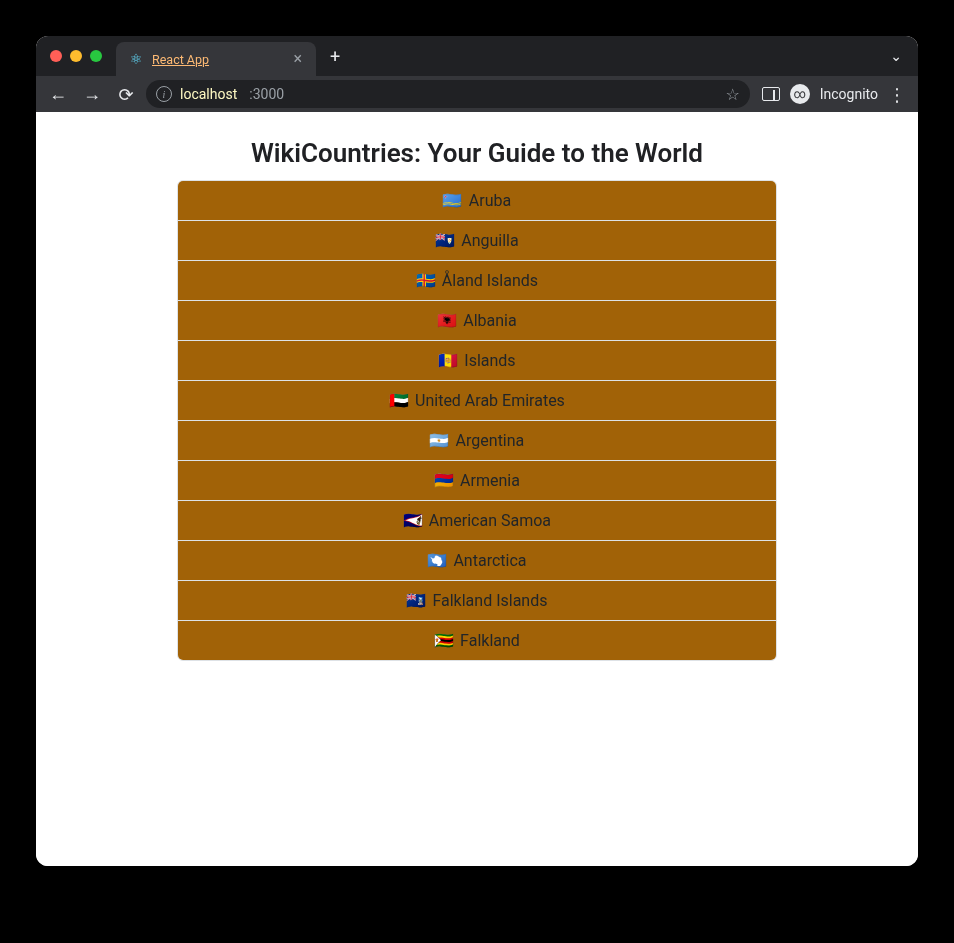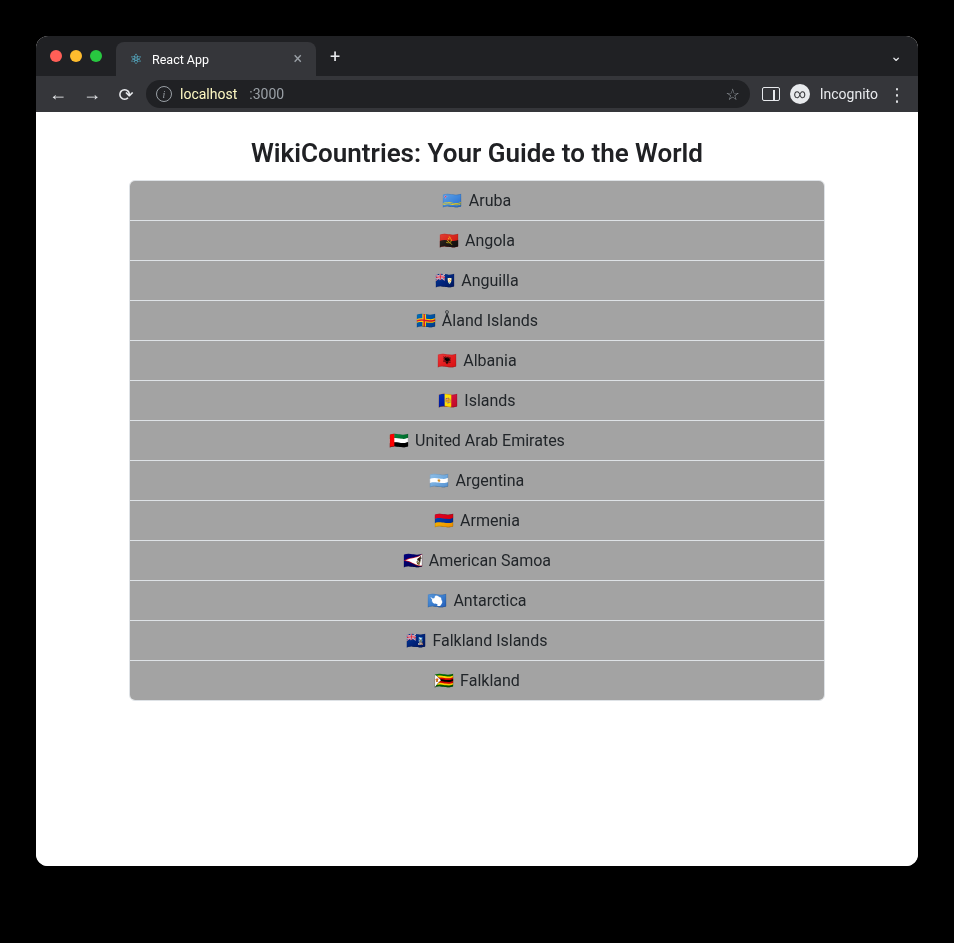"React App" .tab .tab-title { color: #ffffff -> #fdba74; text-decoration: none -> underline }
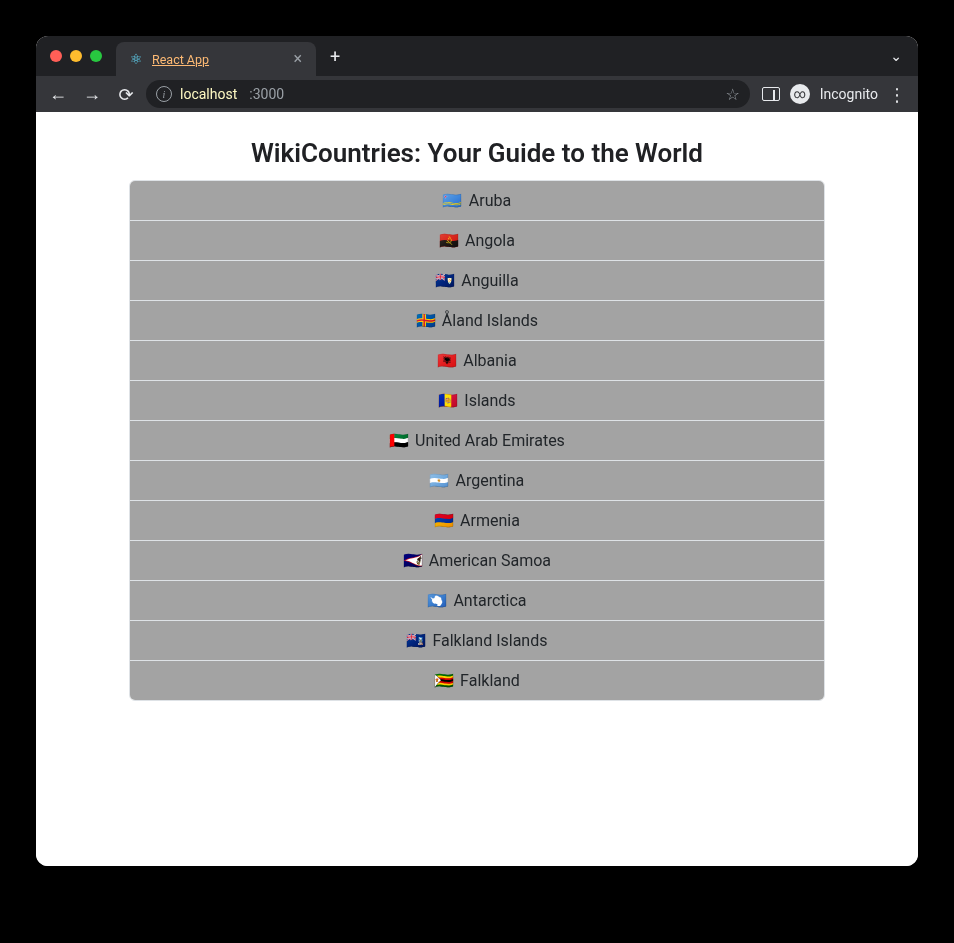"WikiCountries: Your Guide to the" .container { width: 696px -> 600px }
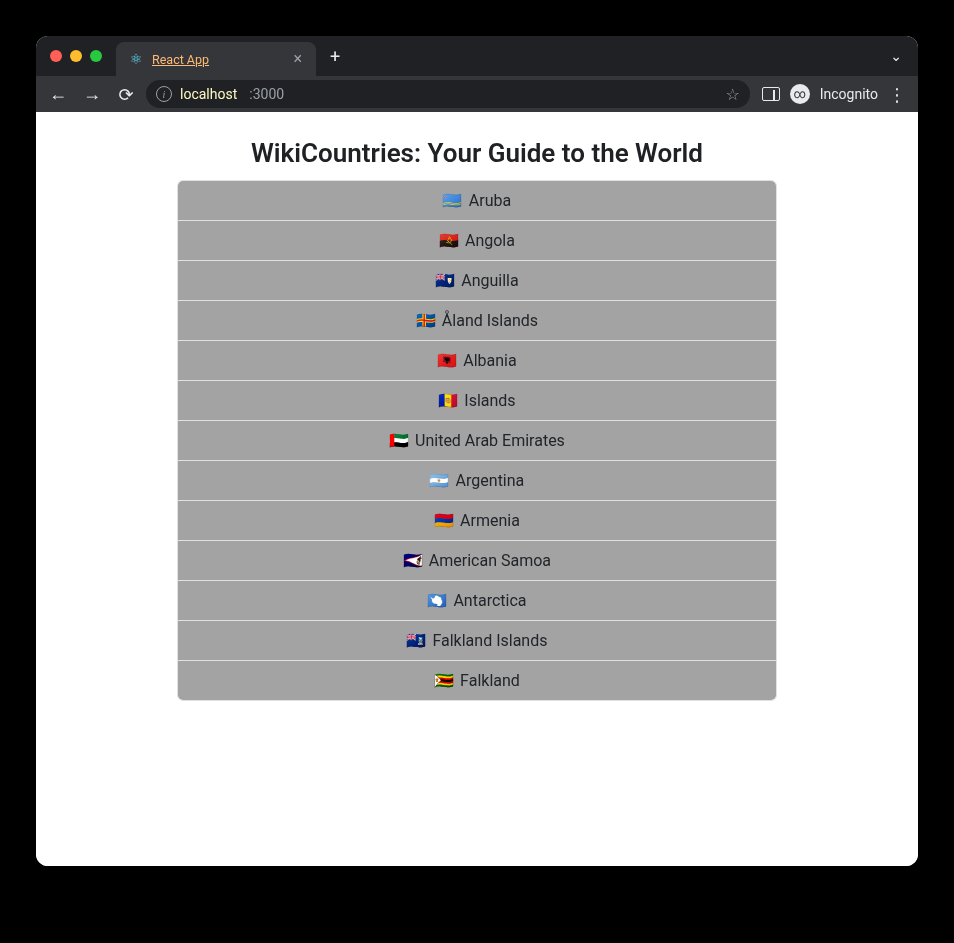"🇦🇼 Aruba" .list-item { background: #a3a3a3 -> #a16207 }
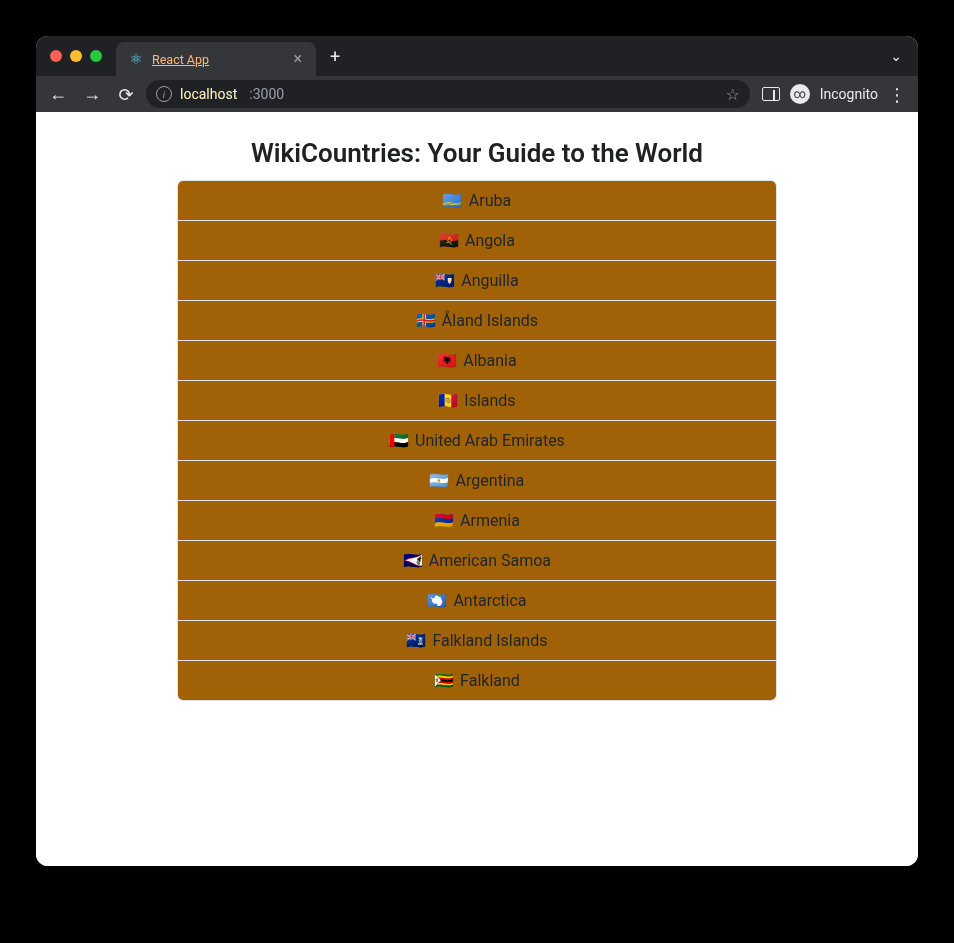"🇦🇴 Angola" a.list-item { html: <a><span>🇦🇴</span><span>Angola</span></a> -> none }
